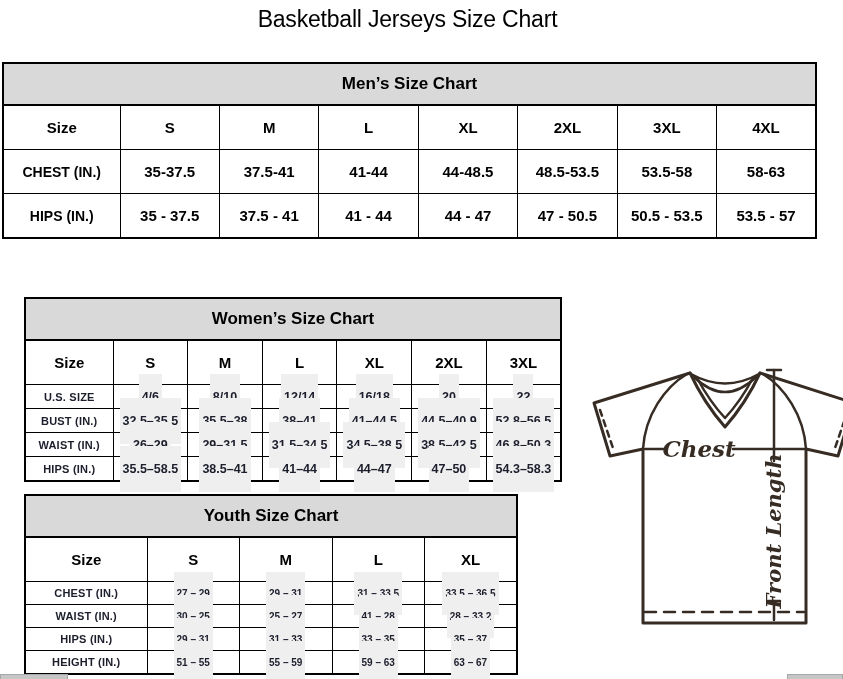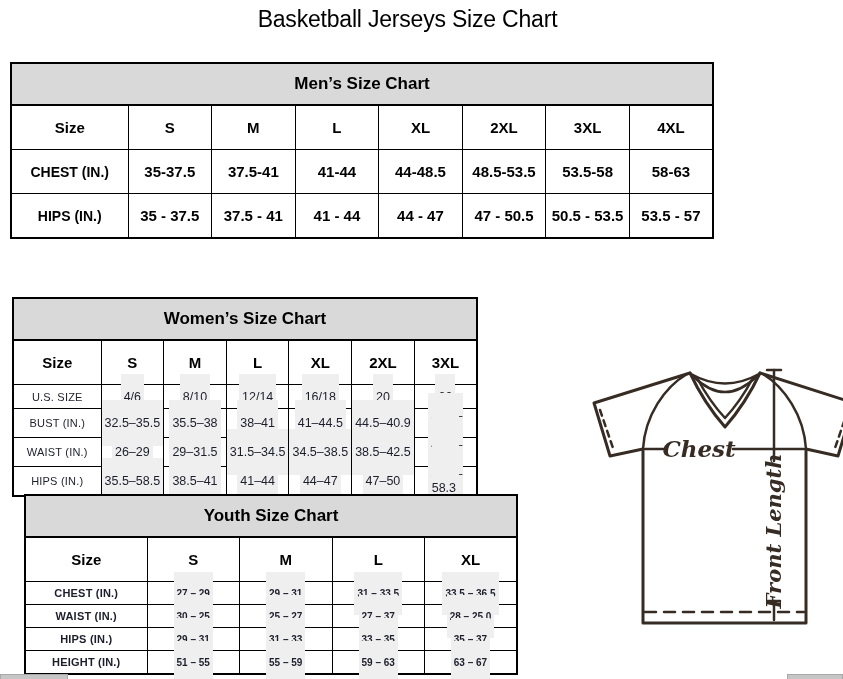"Men’s Size Chart" #mens { left: 10px -> 2px; width: 704px -> 815px }
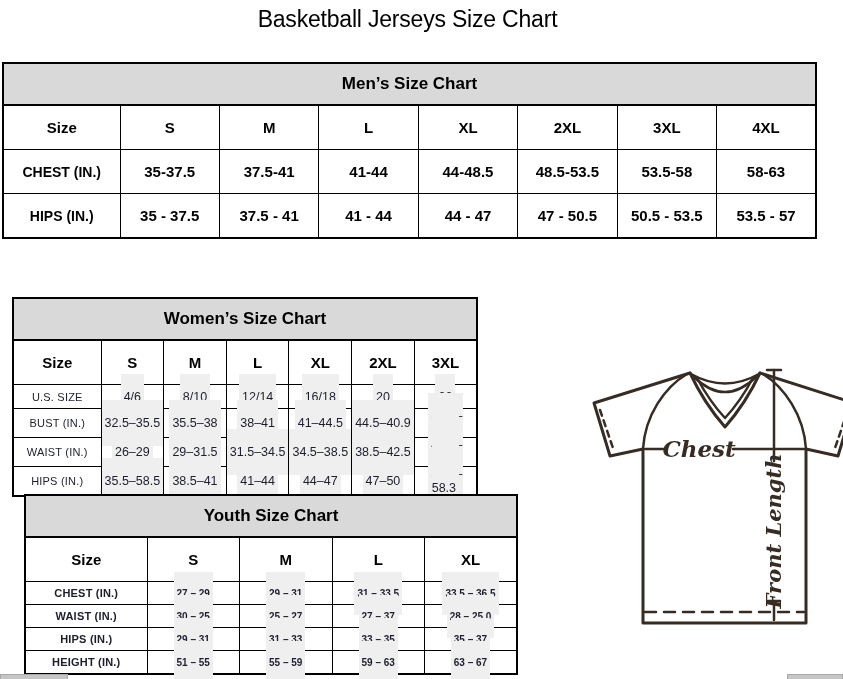"Women’s Size Chart" #womens { left: 12px -> 24px; width: 466px -> 538px }
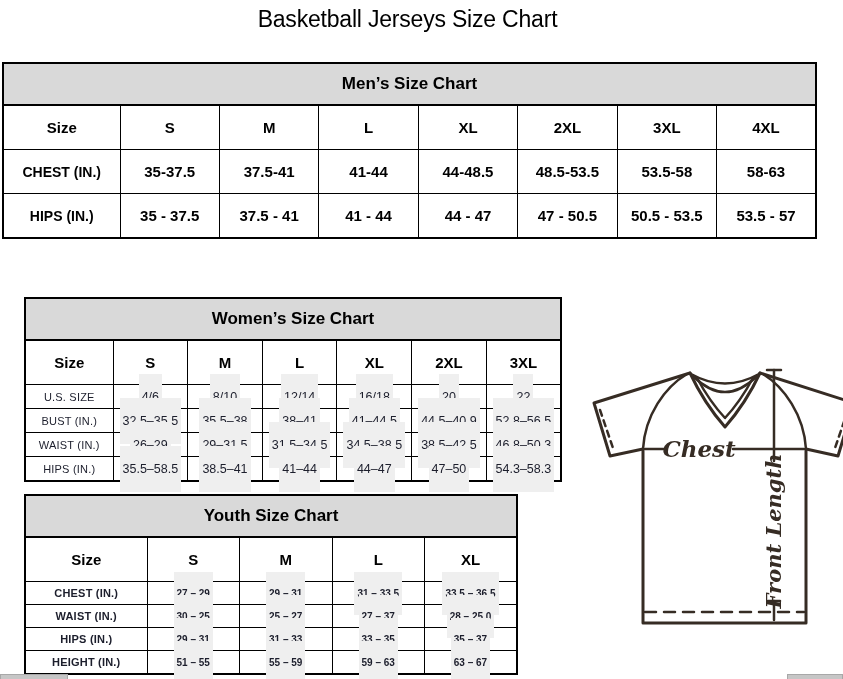"U.S. SIZE" #womens td { font-weight: normal -> bold }
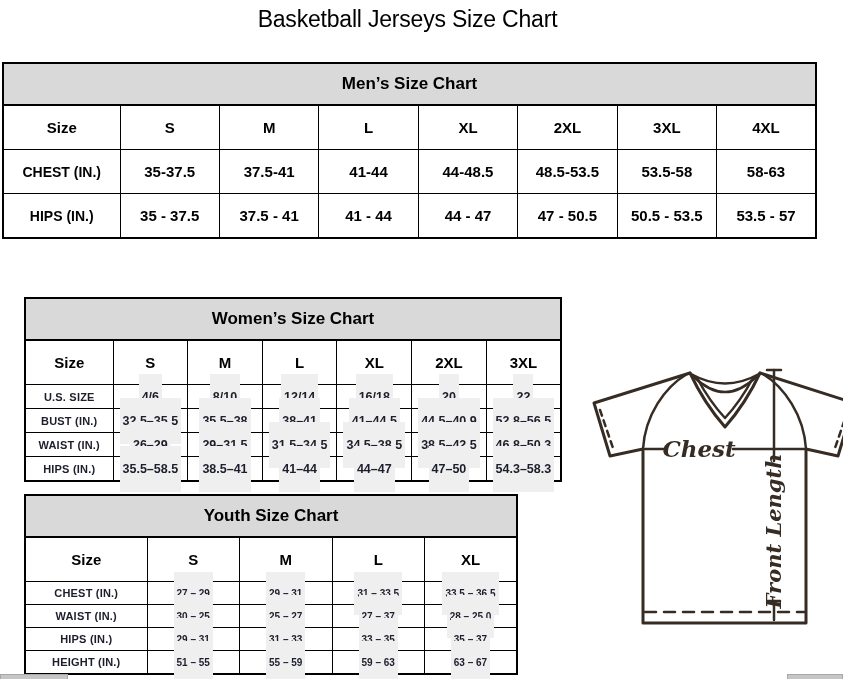"27 – 37" span.hl { text: 27 – 37 -> 41 – 28 }
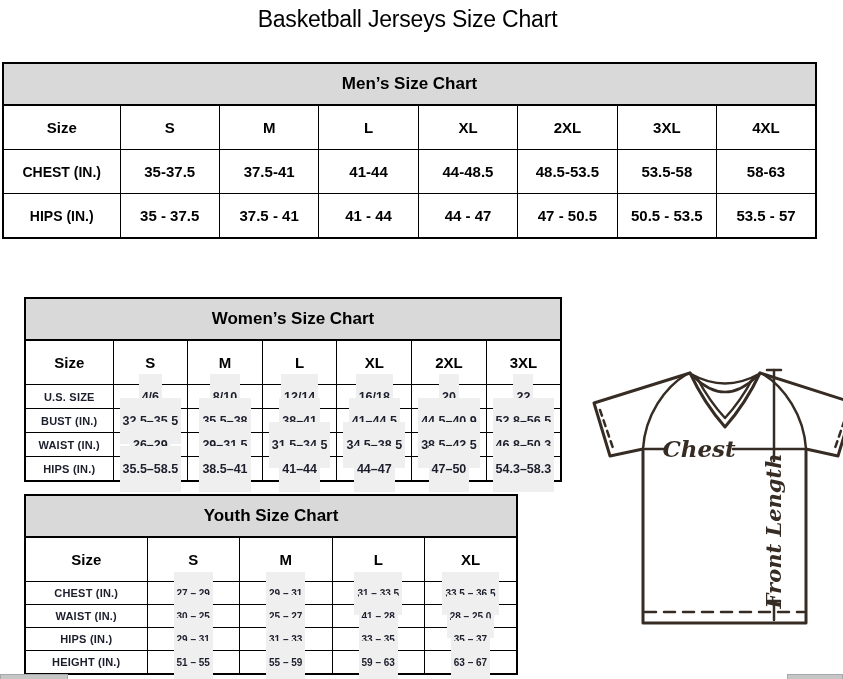"28 – 25.0" span.hl { text: 25.0 -> 33.2 }
